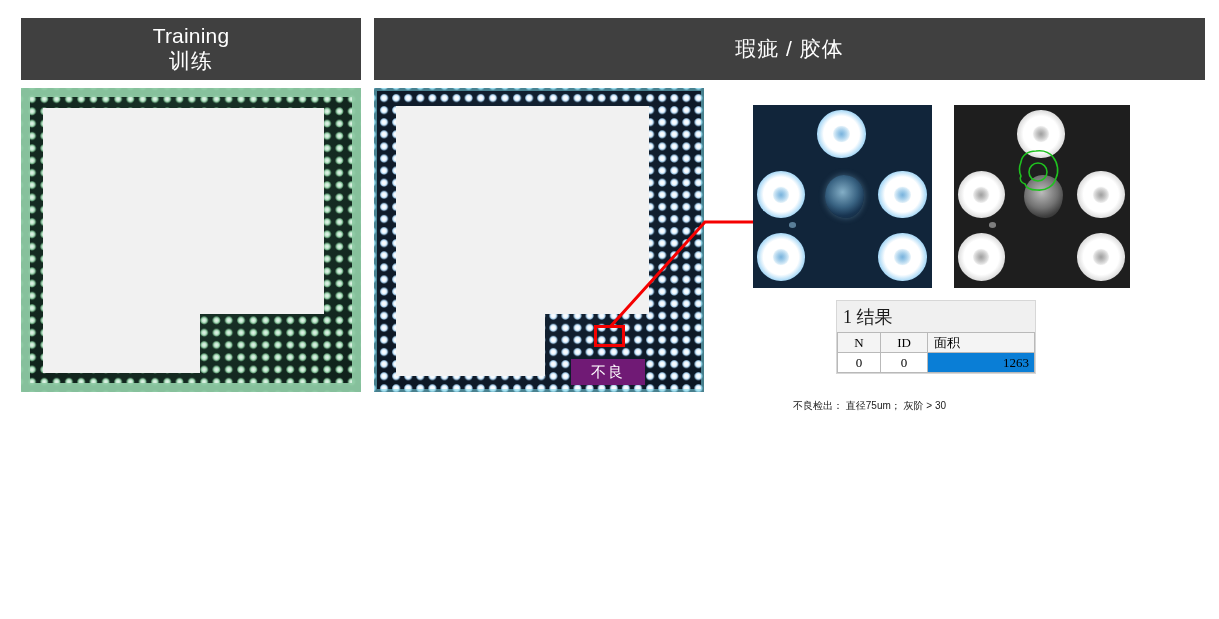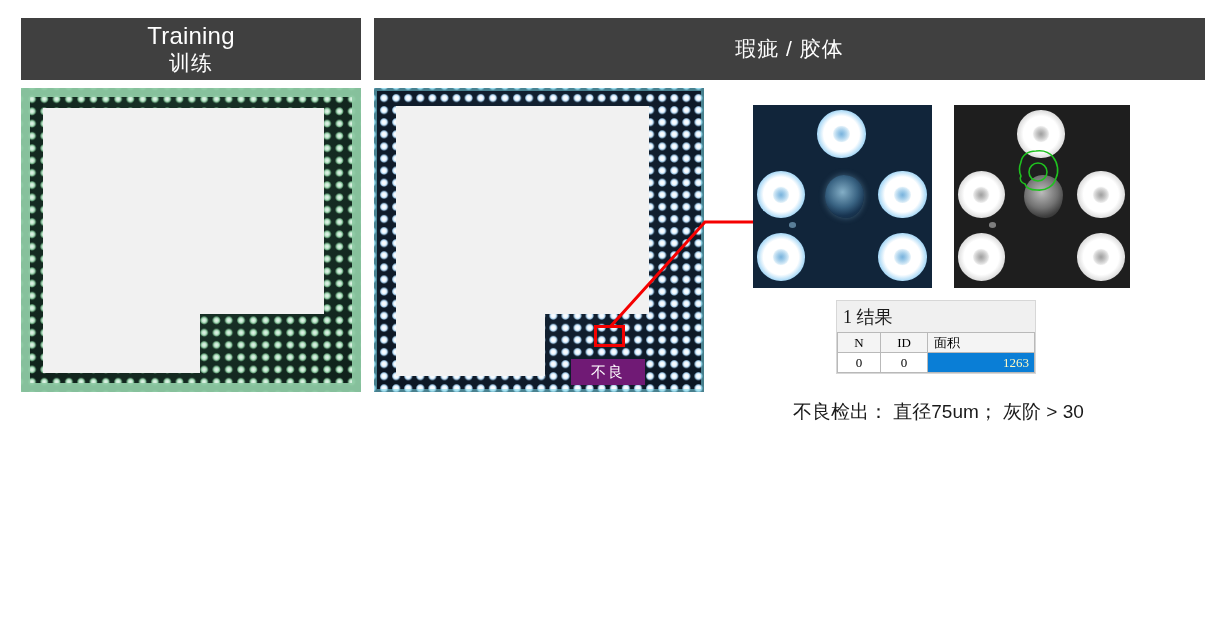"Training" .banner .line-en { font-size: 24px -> 21px }
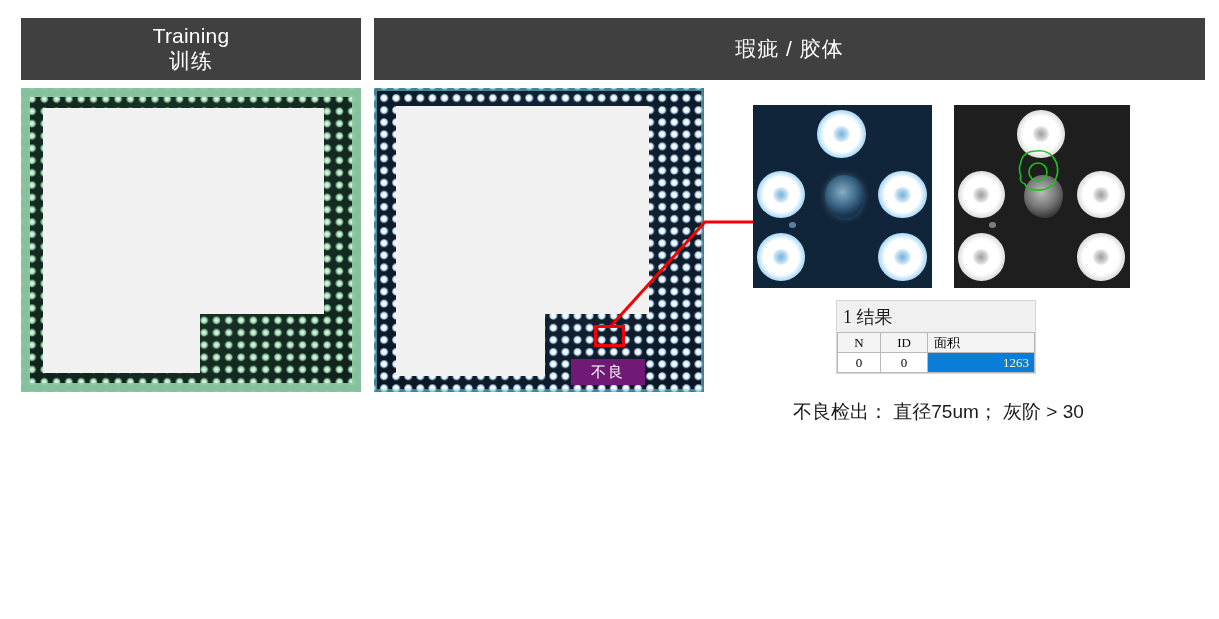"1263" #results-grid td.val-area { color: #fef9c3 -> #000000 }
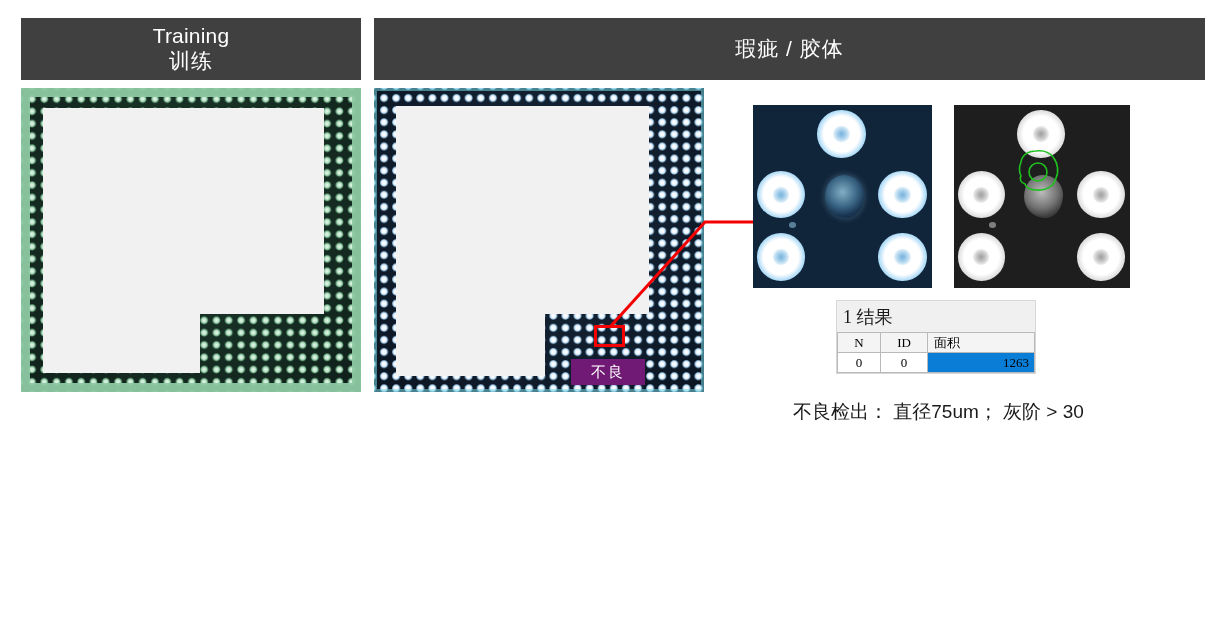"不良检出： 直径75um； 灰阶 > 30" #caption { font-size: 19px -> 10px }
